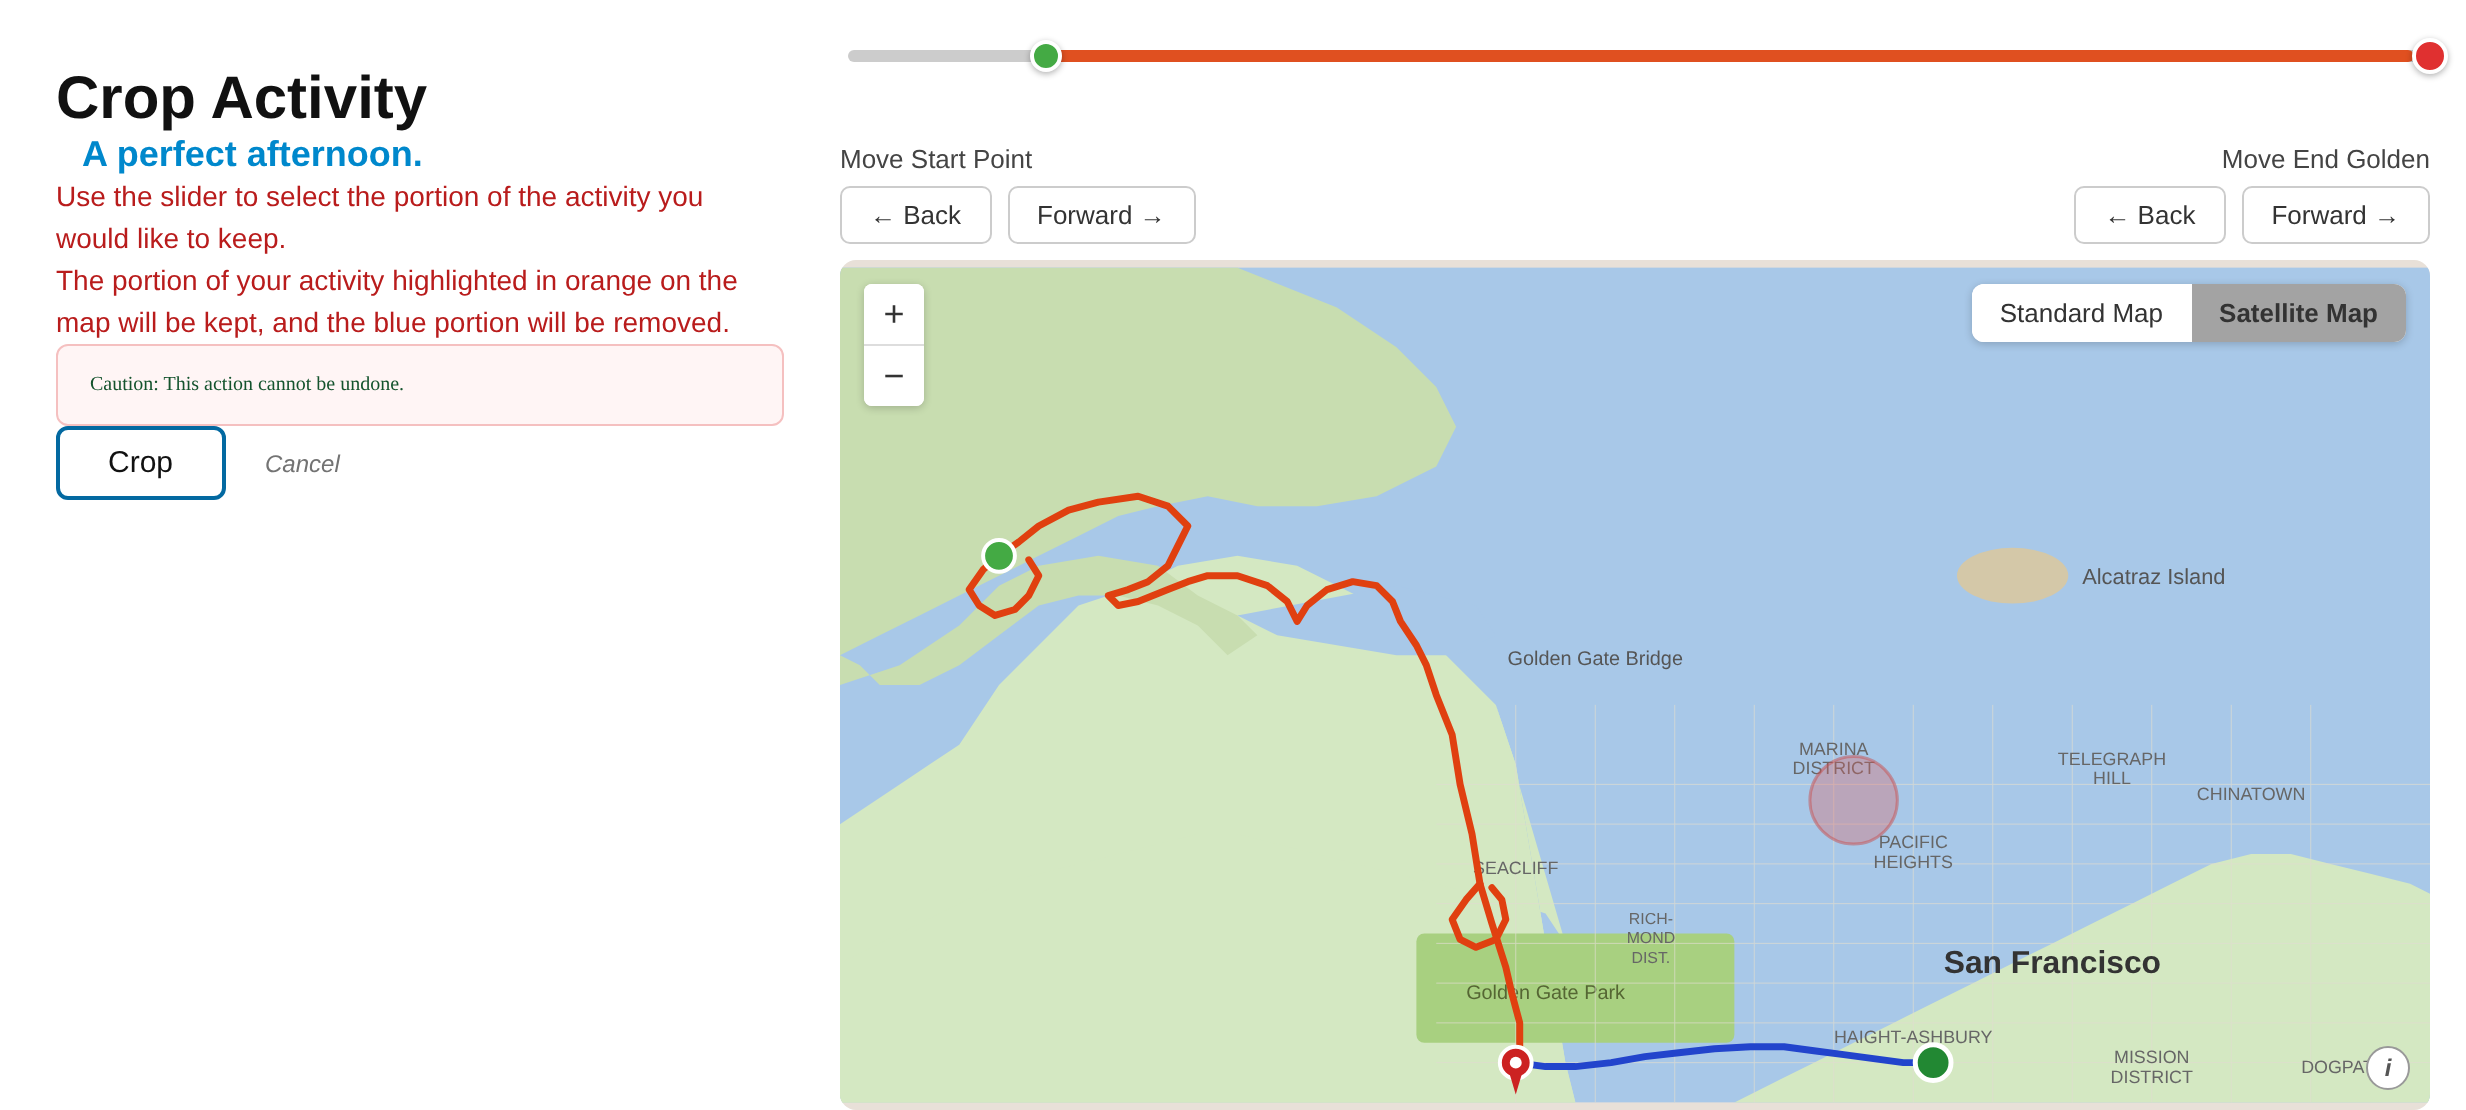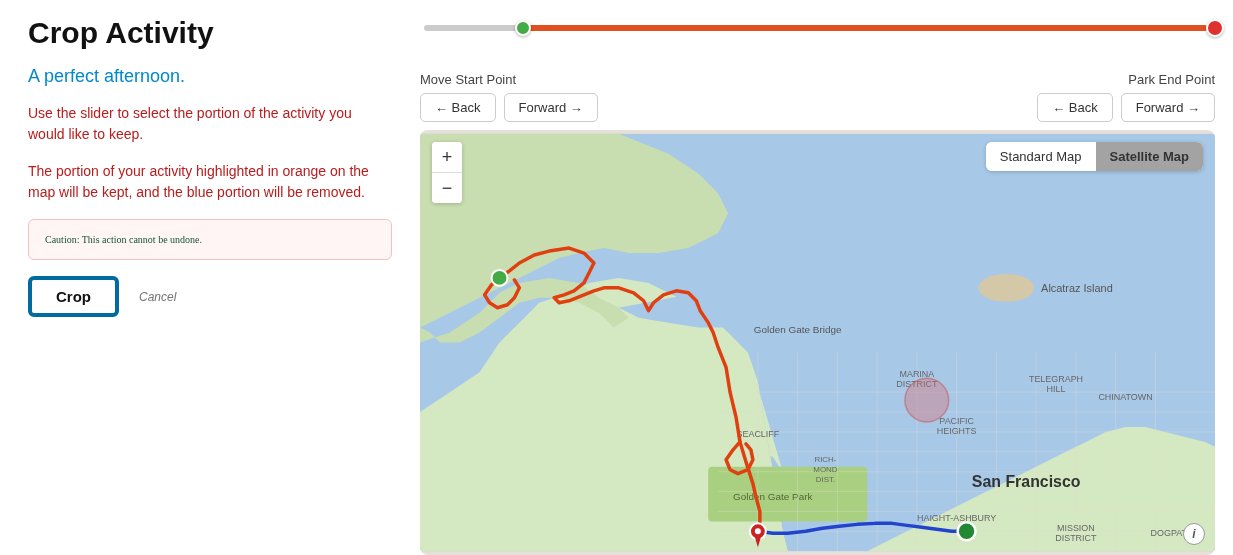"Crop Activity" .left-panel { gap: 16px -> none; padding: 16px 28px 28px 28px -> 33px 28px 28px 28px }
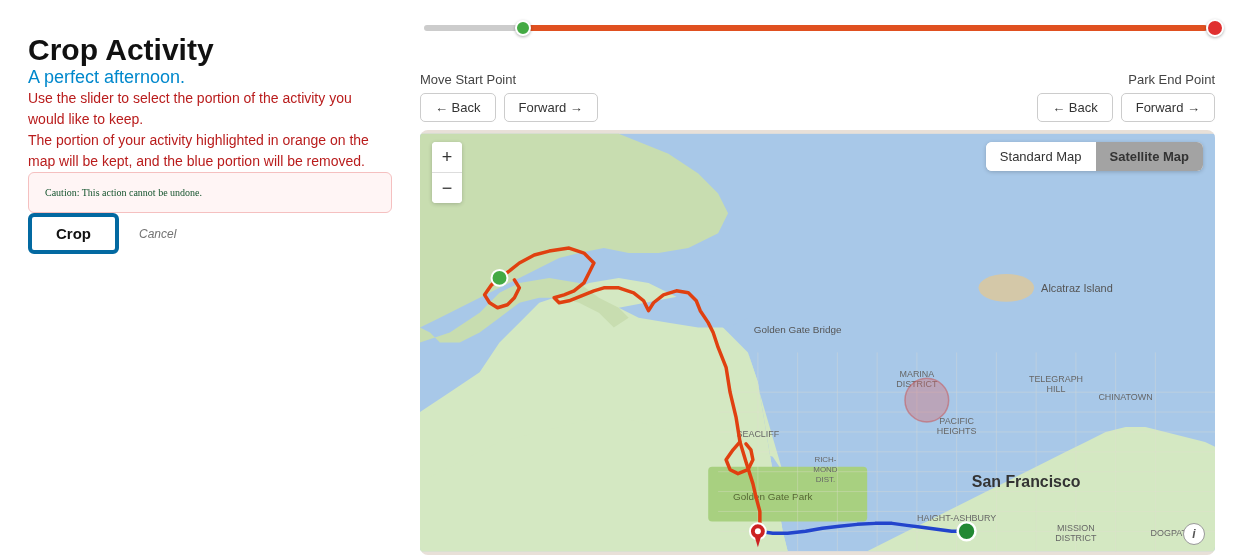"A perfect afternoon." .activity-name { font-weight: 400 -> 700; margin-left: none -> 13px }
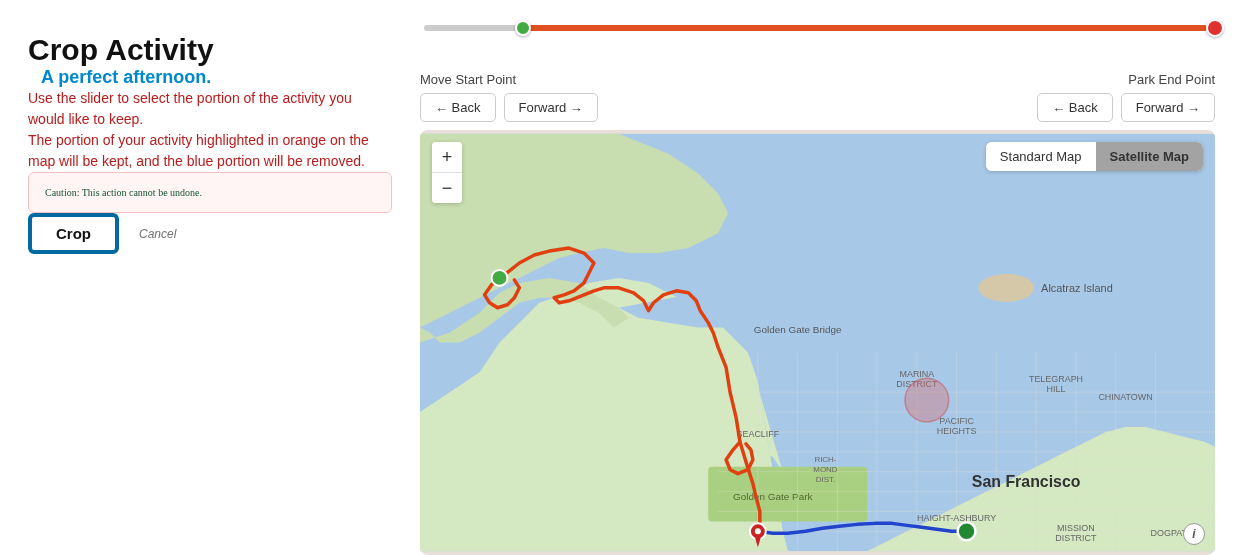"Park End Point" span { text: Park End Point -> Move End Golden }
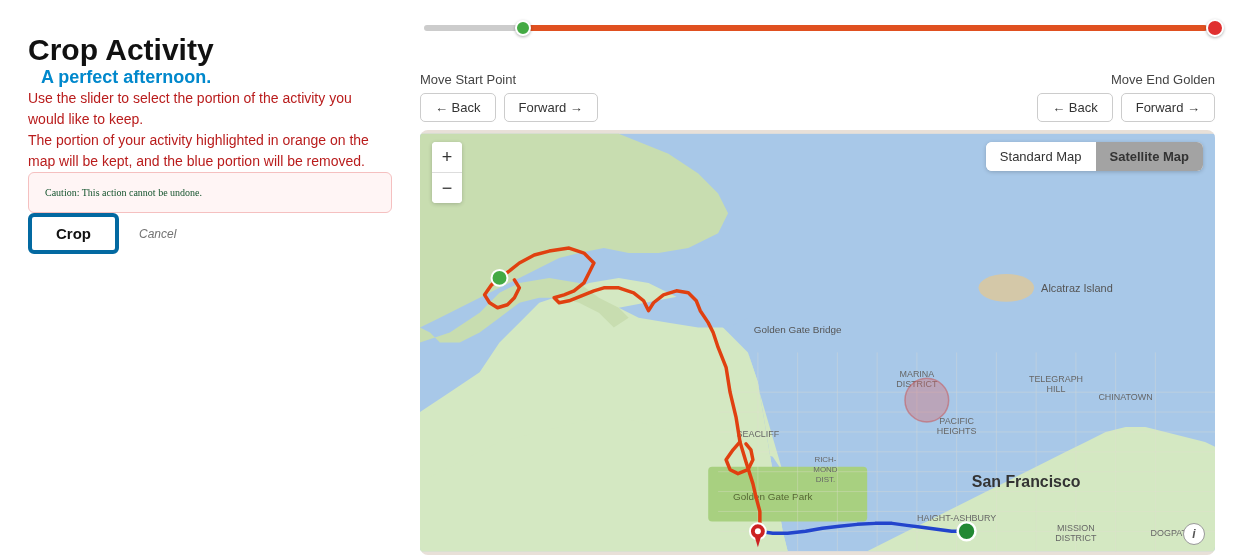"Crop" .crop-btn { border: 4px solid #0369a1 -> 2px solid #0369a1; font-weight: 700 -> 400 }
